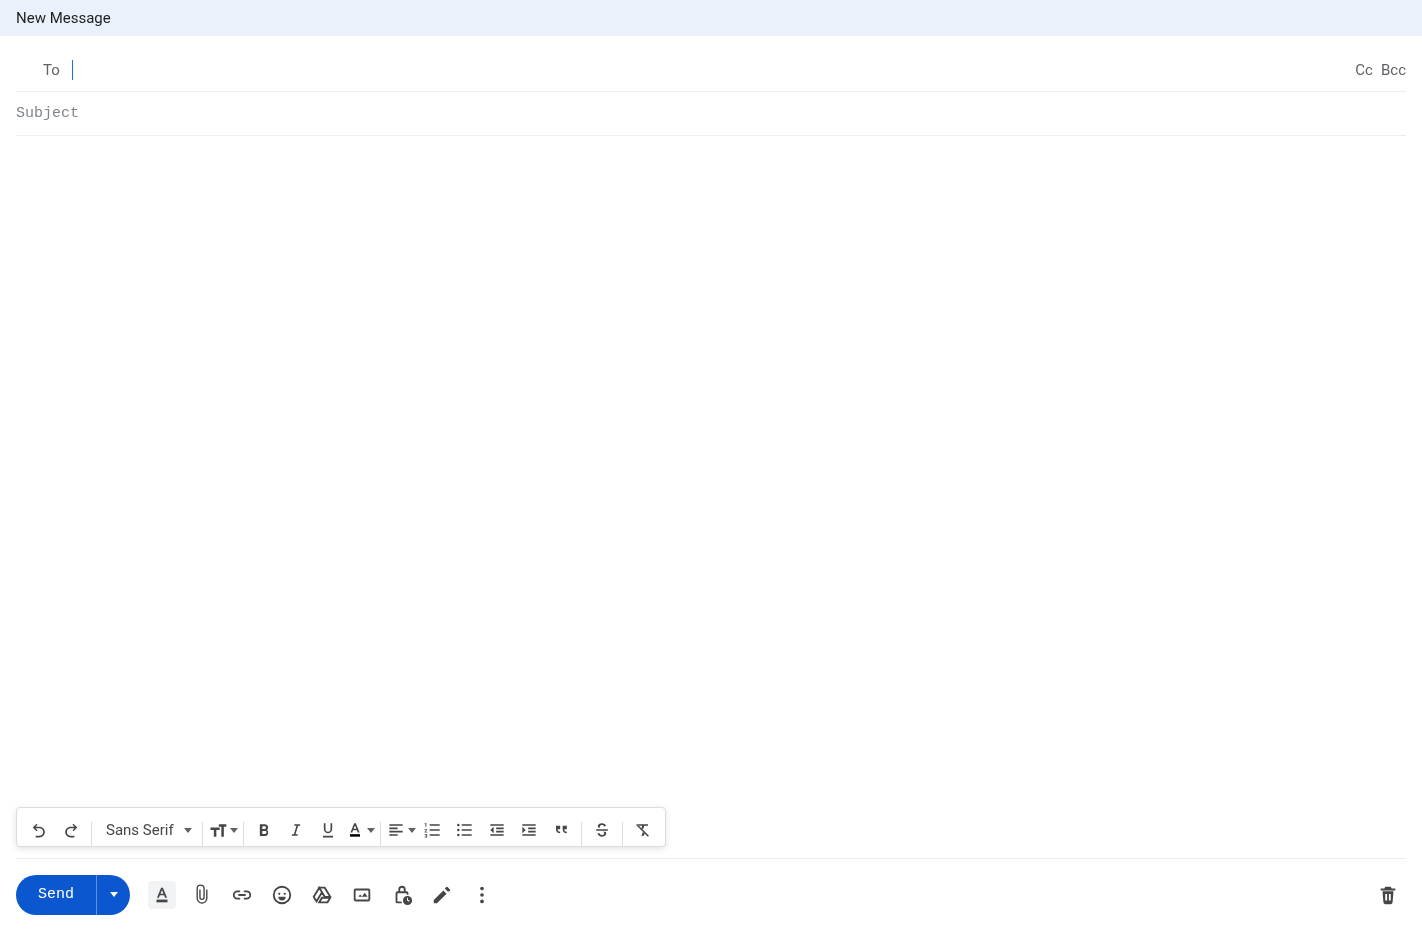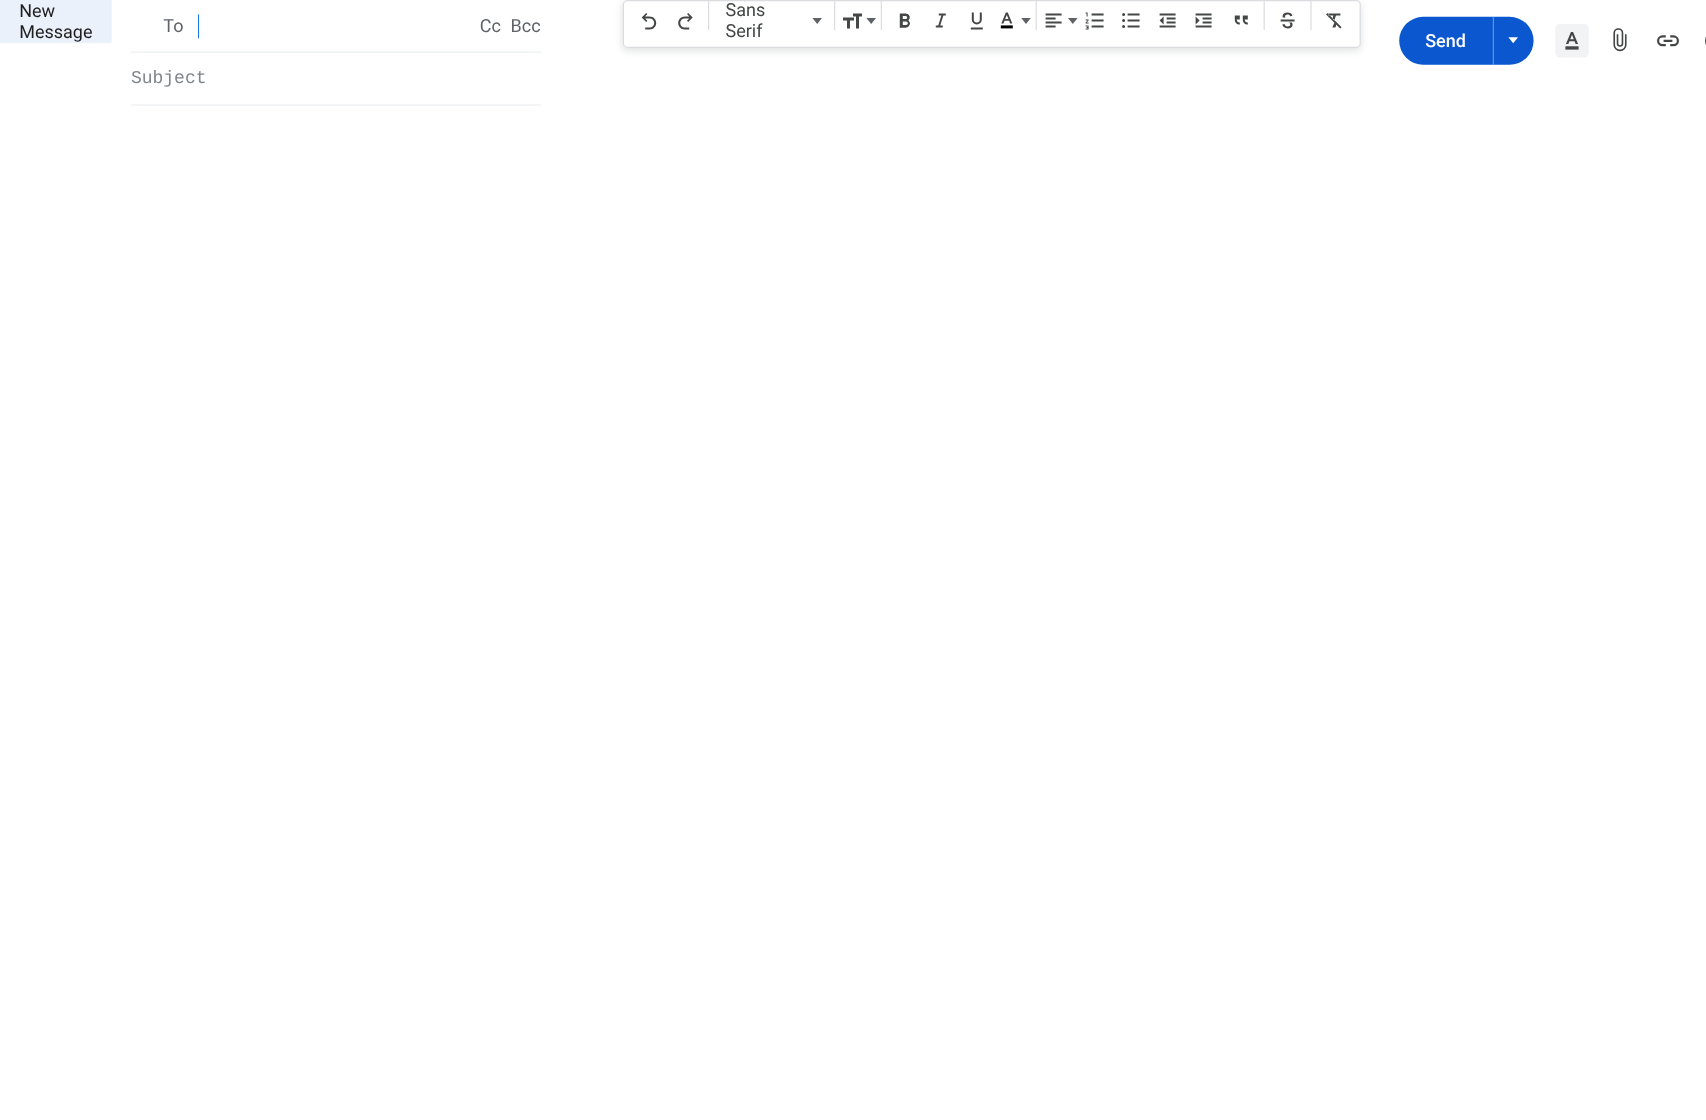"New Message" .window { flex-direction: row -> column; gap: none -> 12px }
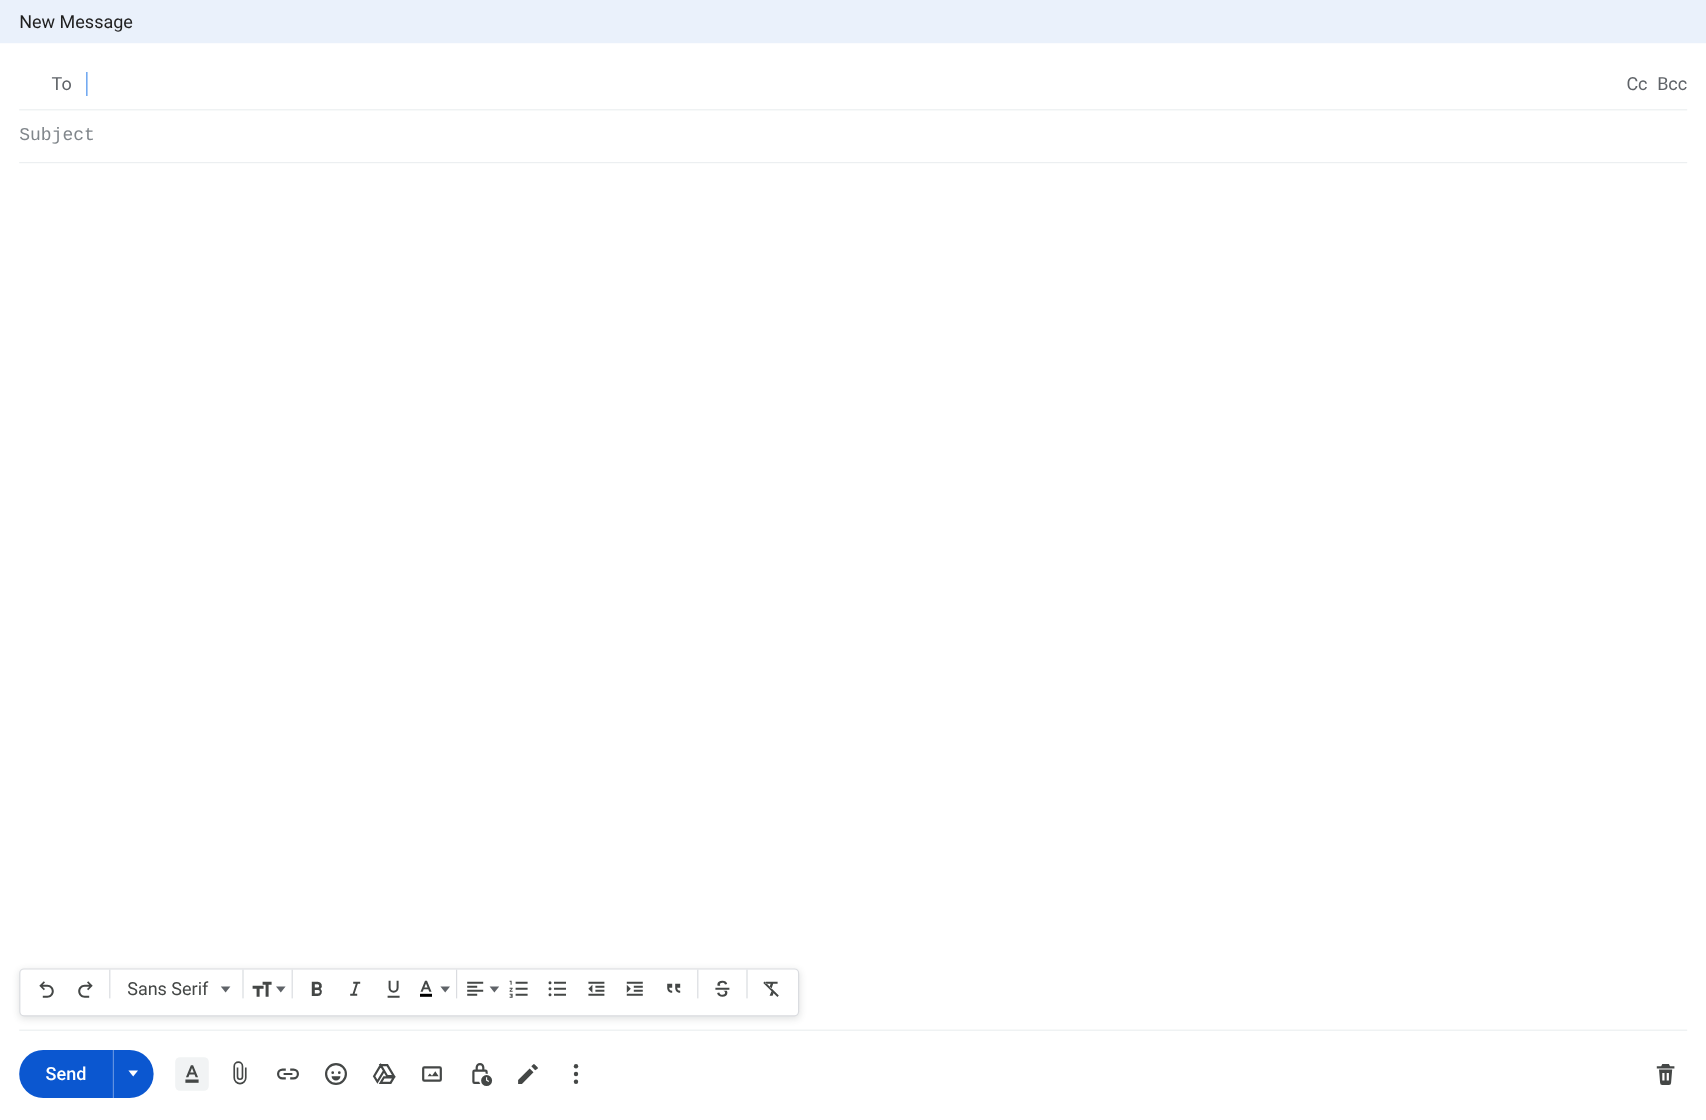"Sans Serif" .format-bar { align-items: flex-start -> flex-end }
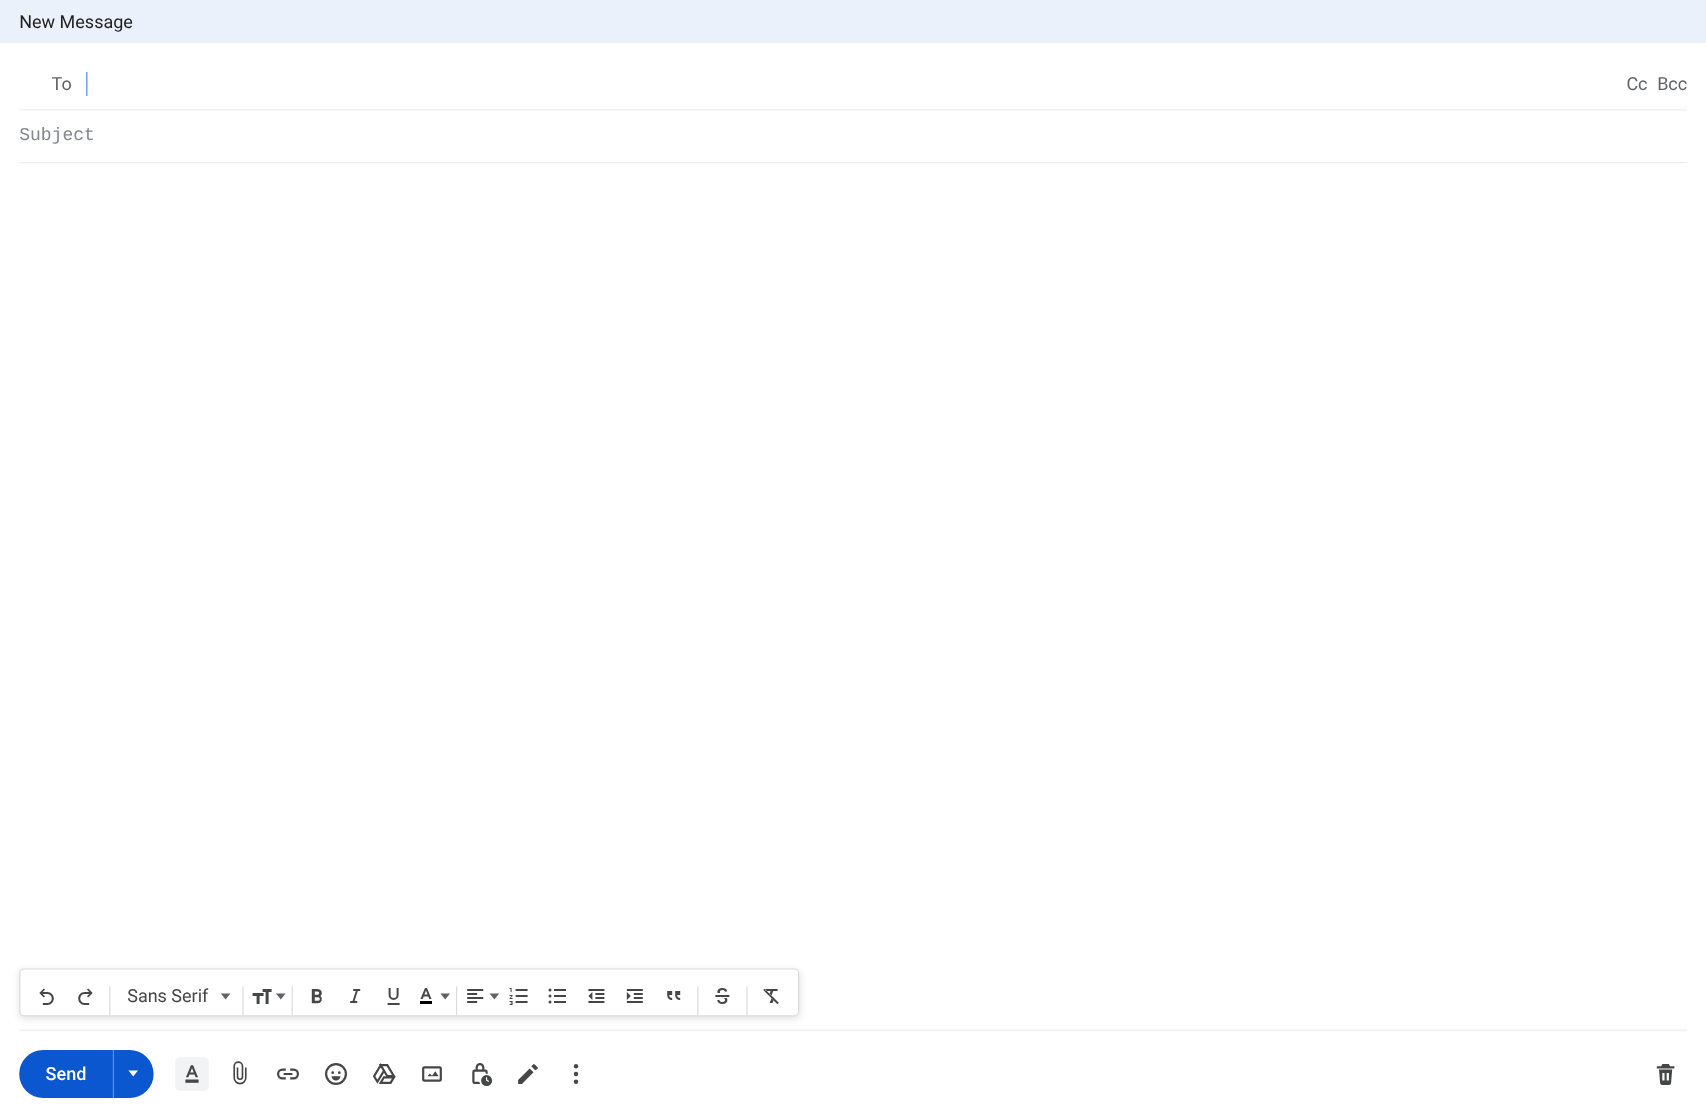"Send" .action-divider { font-family: none -> Liberation Mono, monospace }
